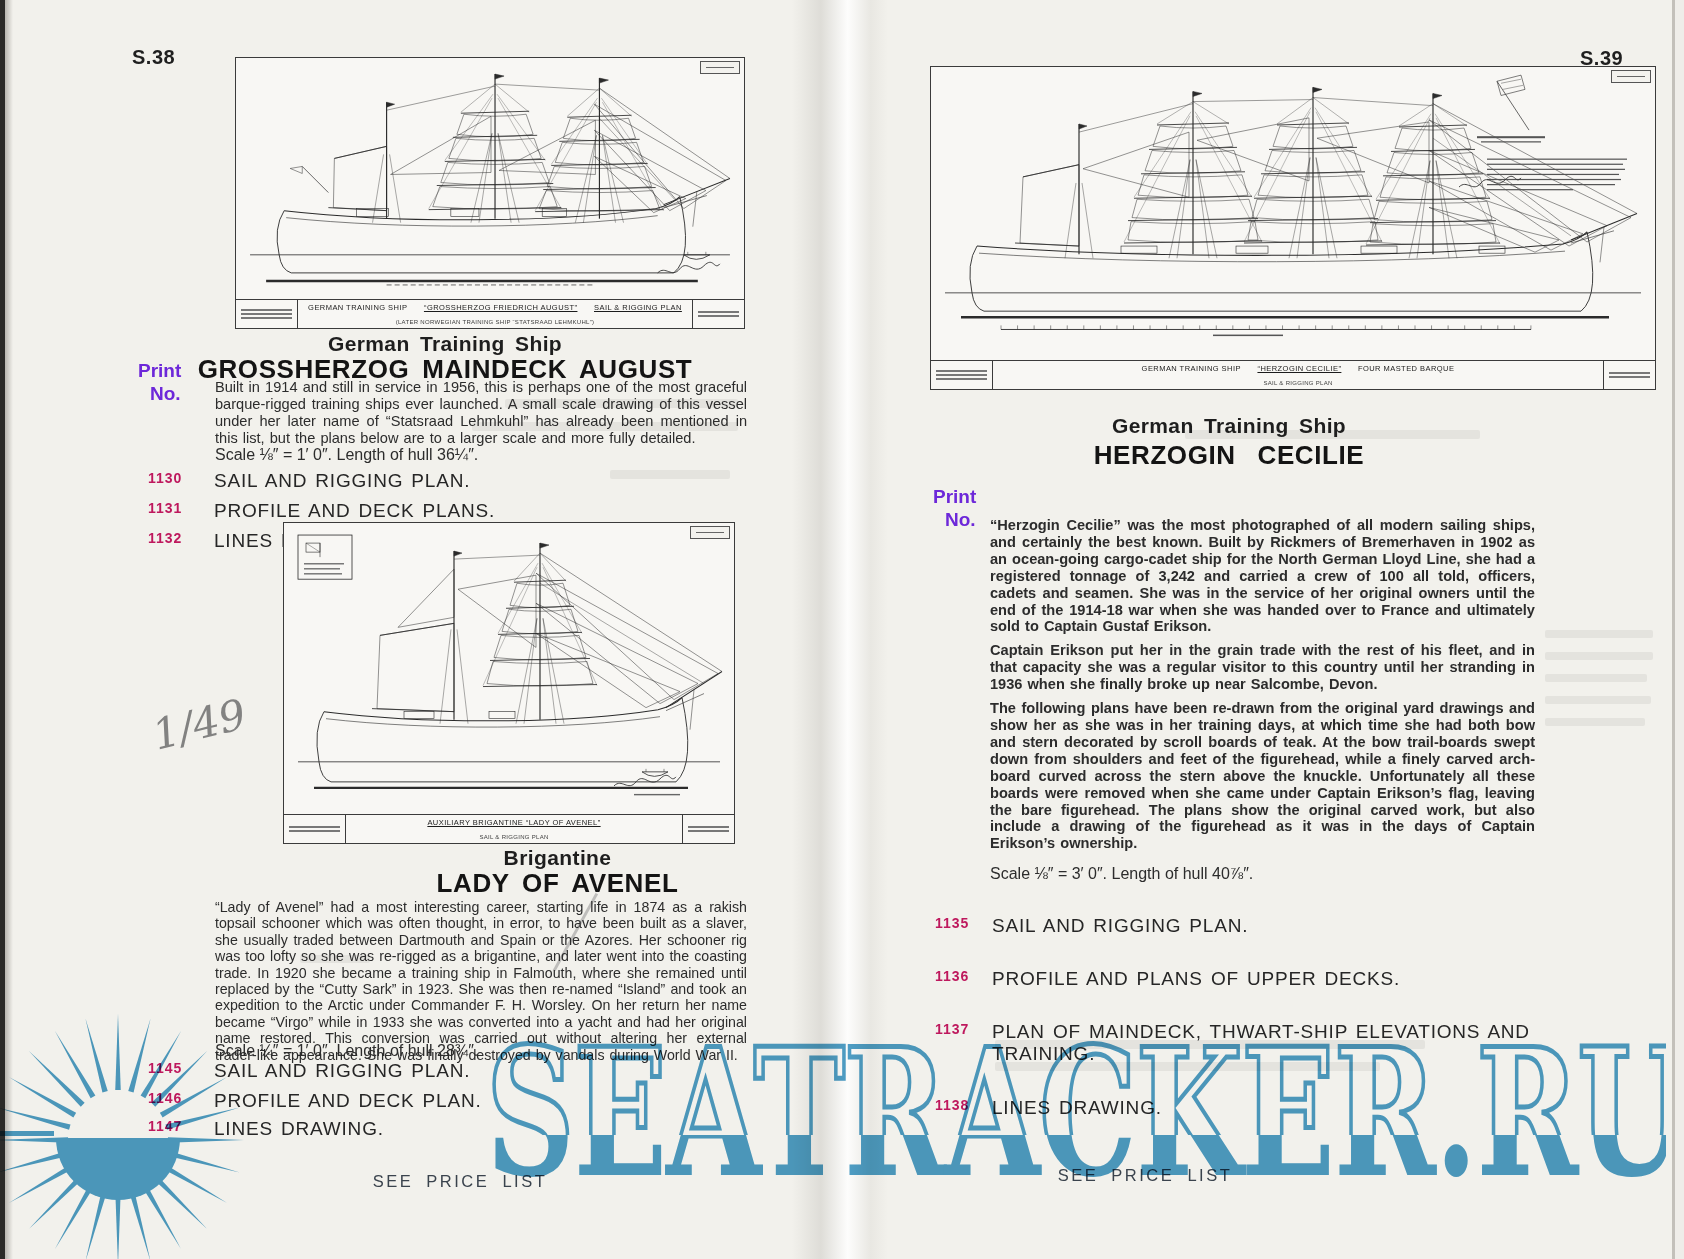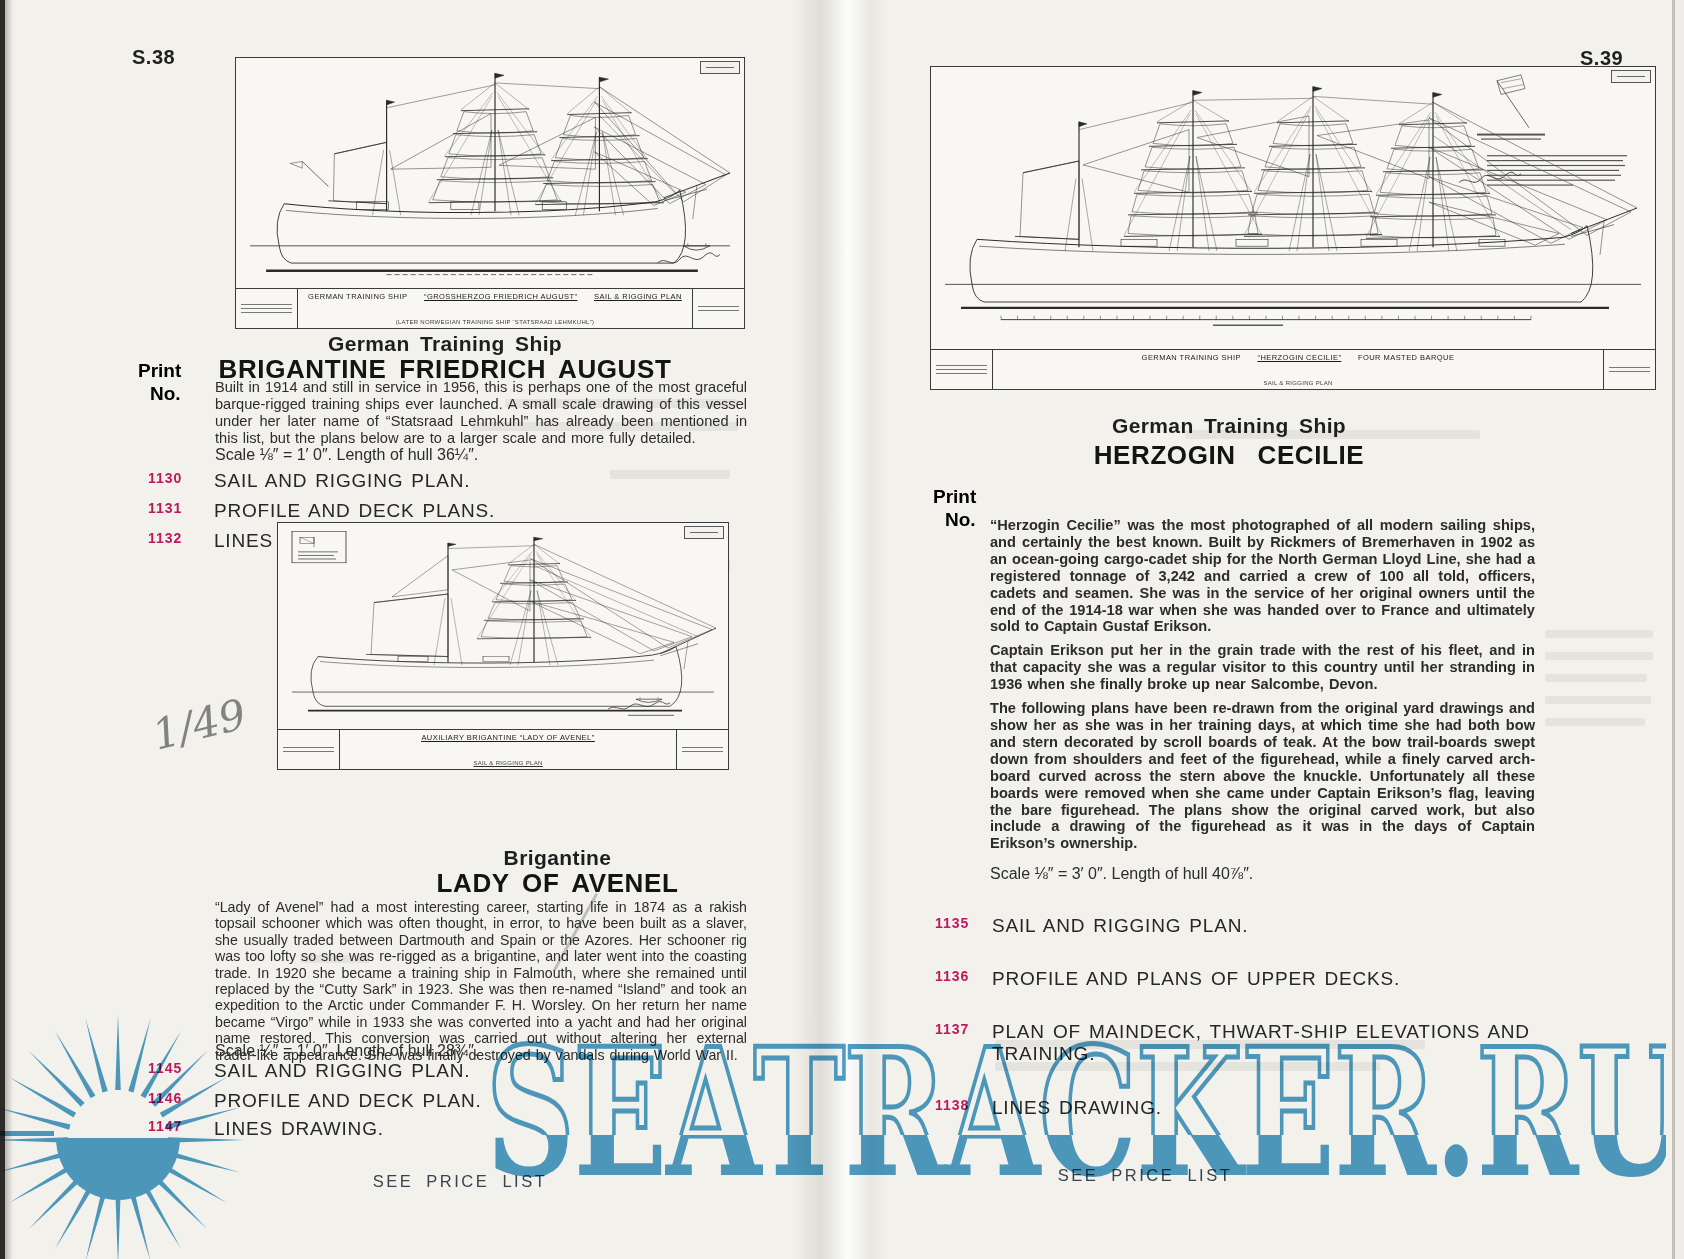"GERMAN TRAINING SHIP “GROSSHERZOG" .capmid { gap: 18px -> 7px }
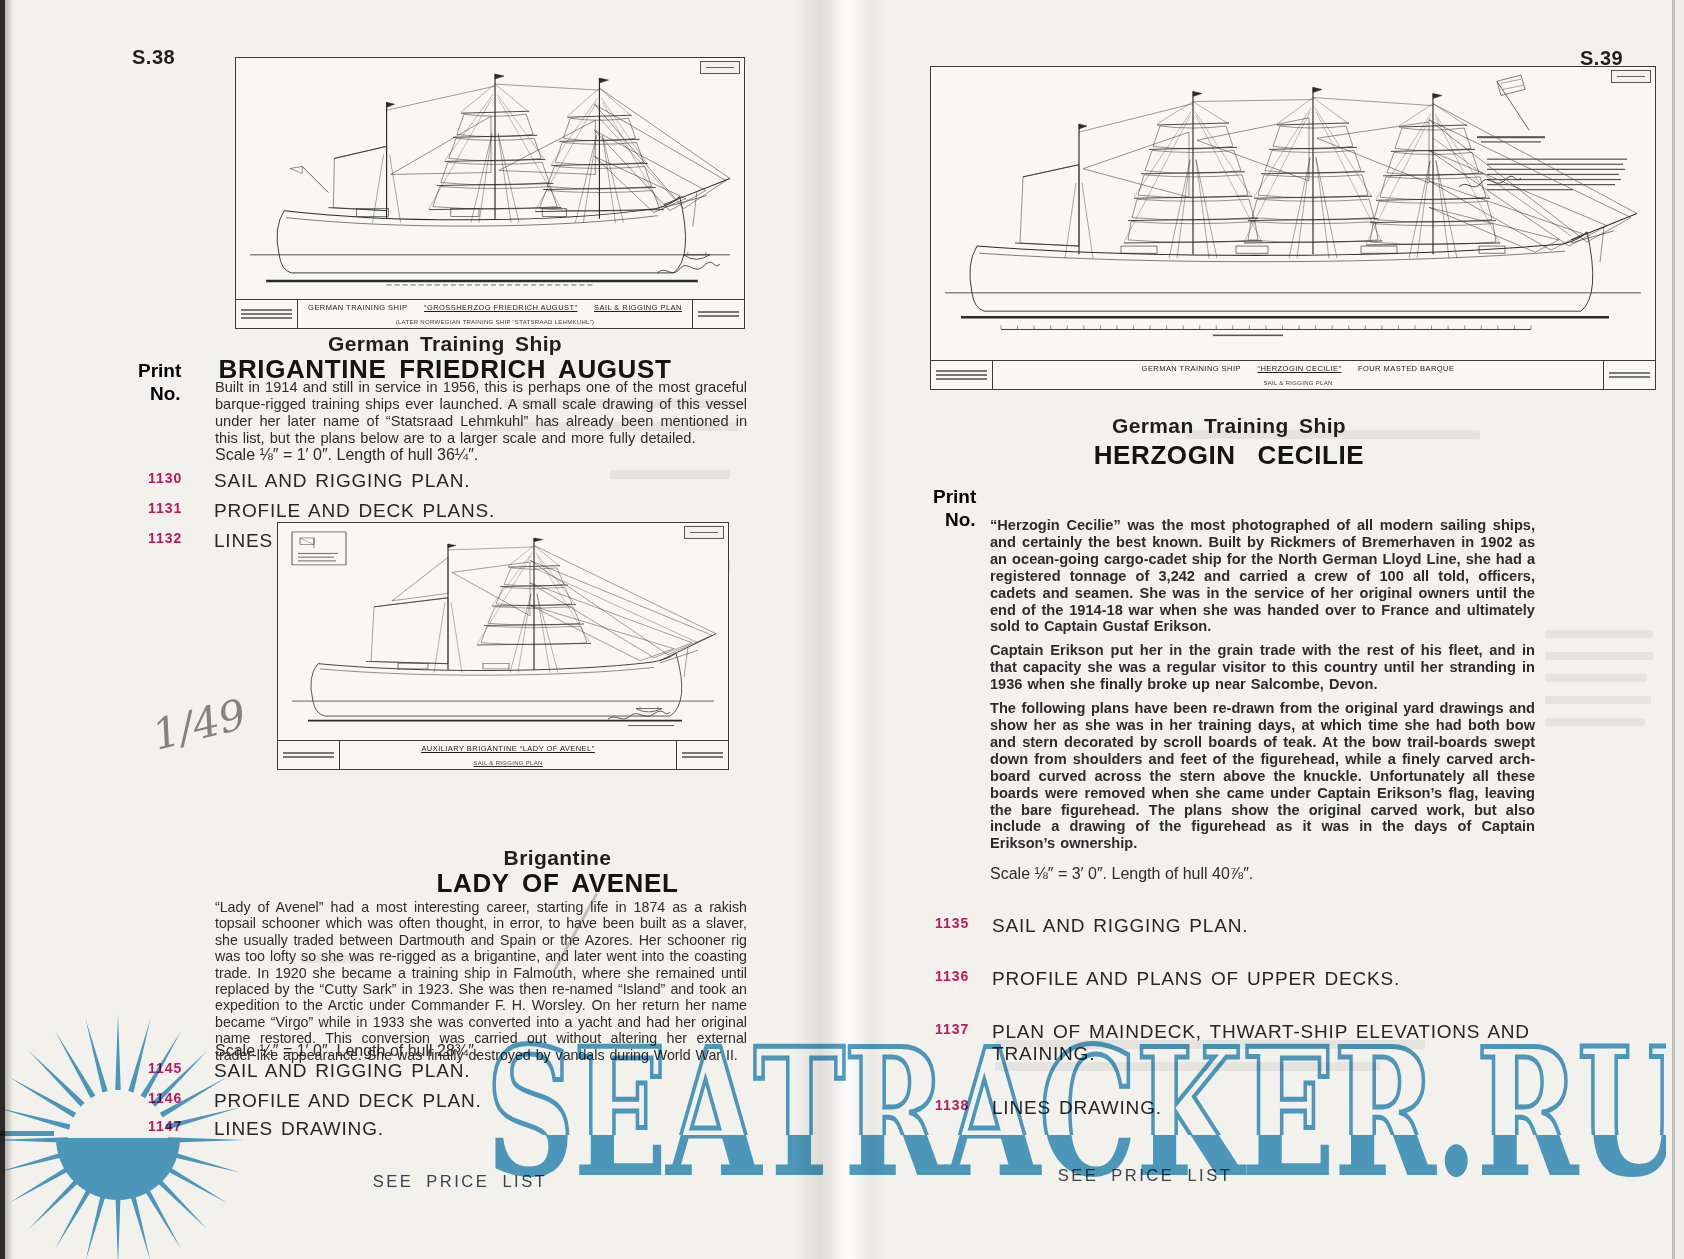"Print" .printlbl { color: #000000 -> #6d28d9 }
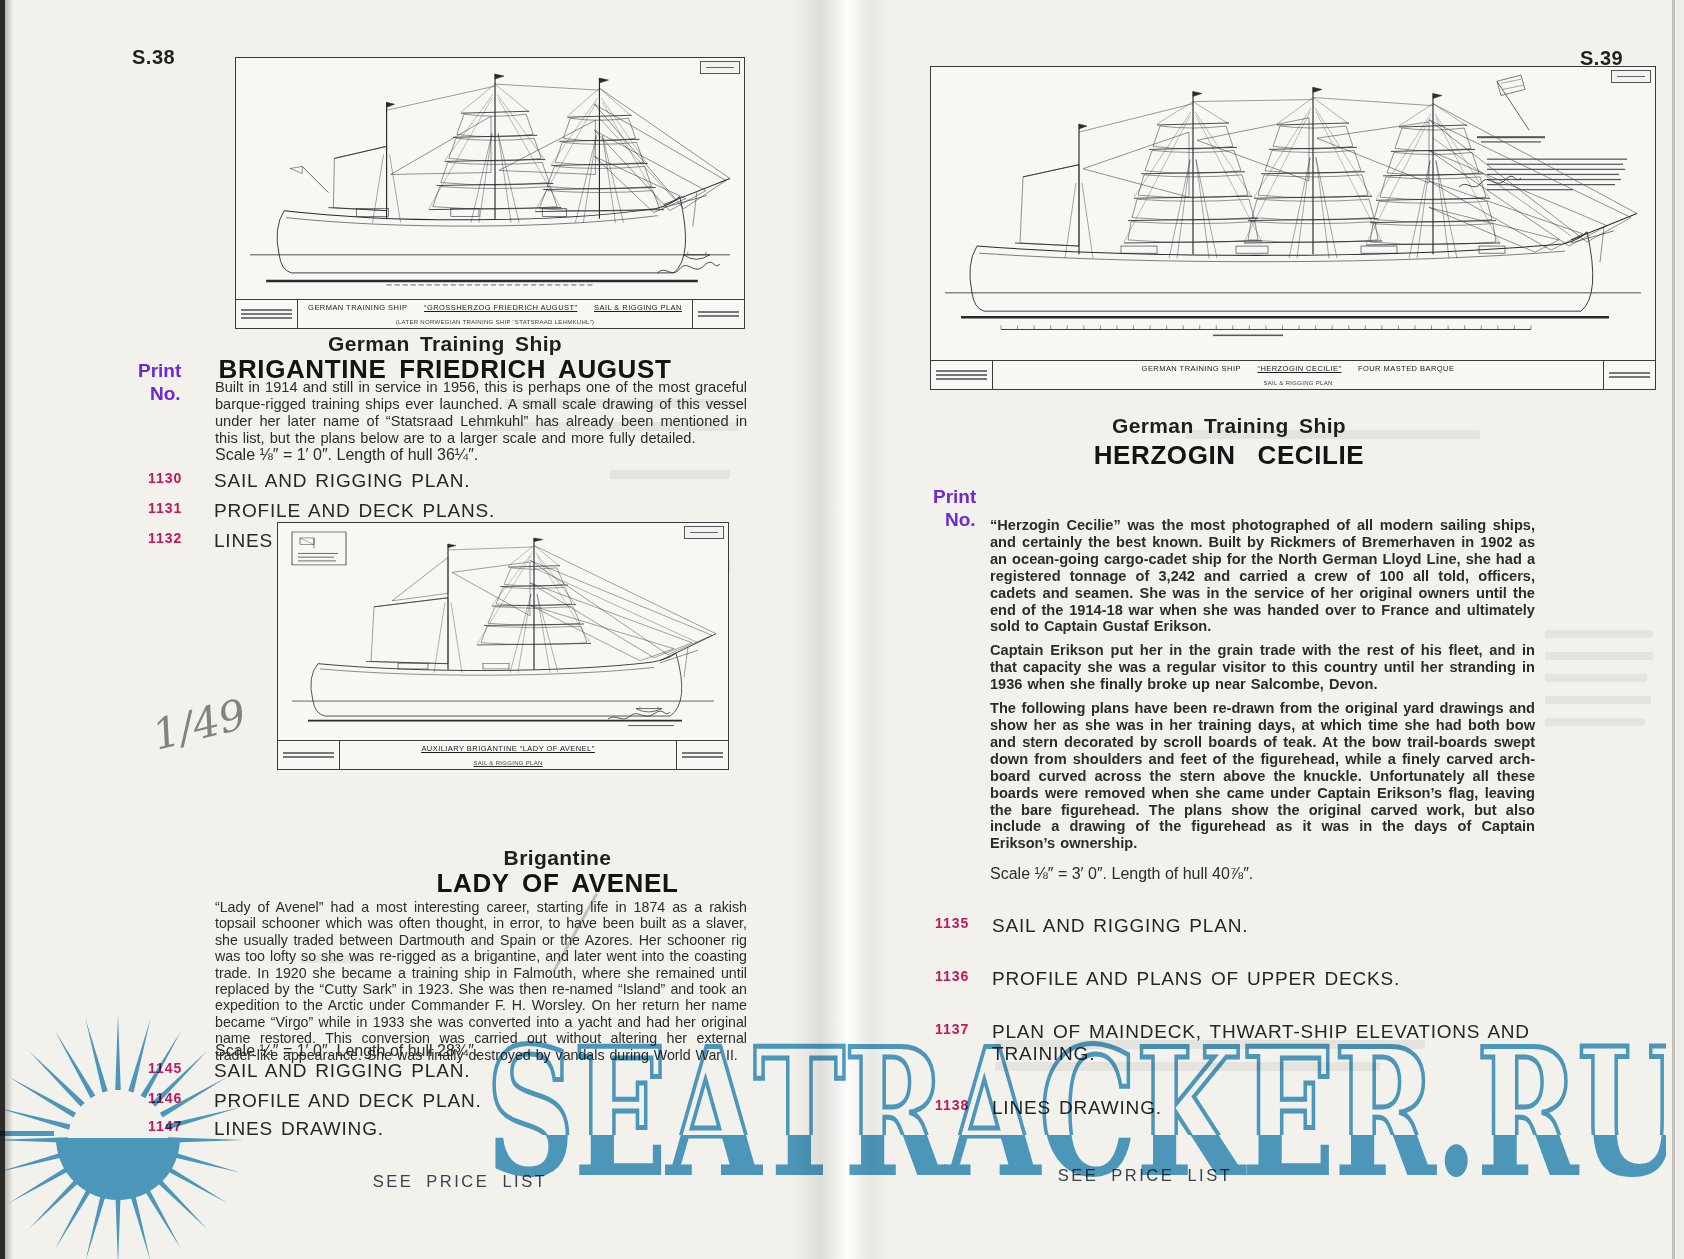"BRIGANTINE FRIEDRICH AUGUST" div.title { text: BRIGANTINE FRIEDRICH -> GROSSHERZOG MAINDECK }
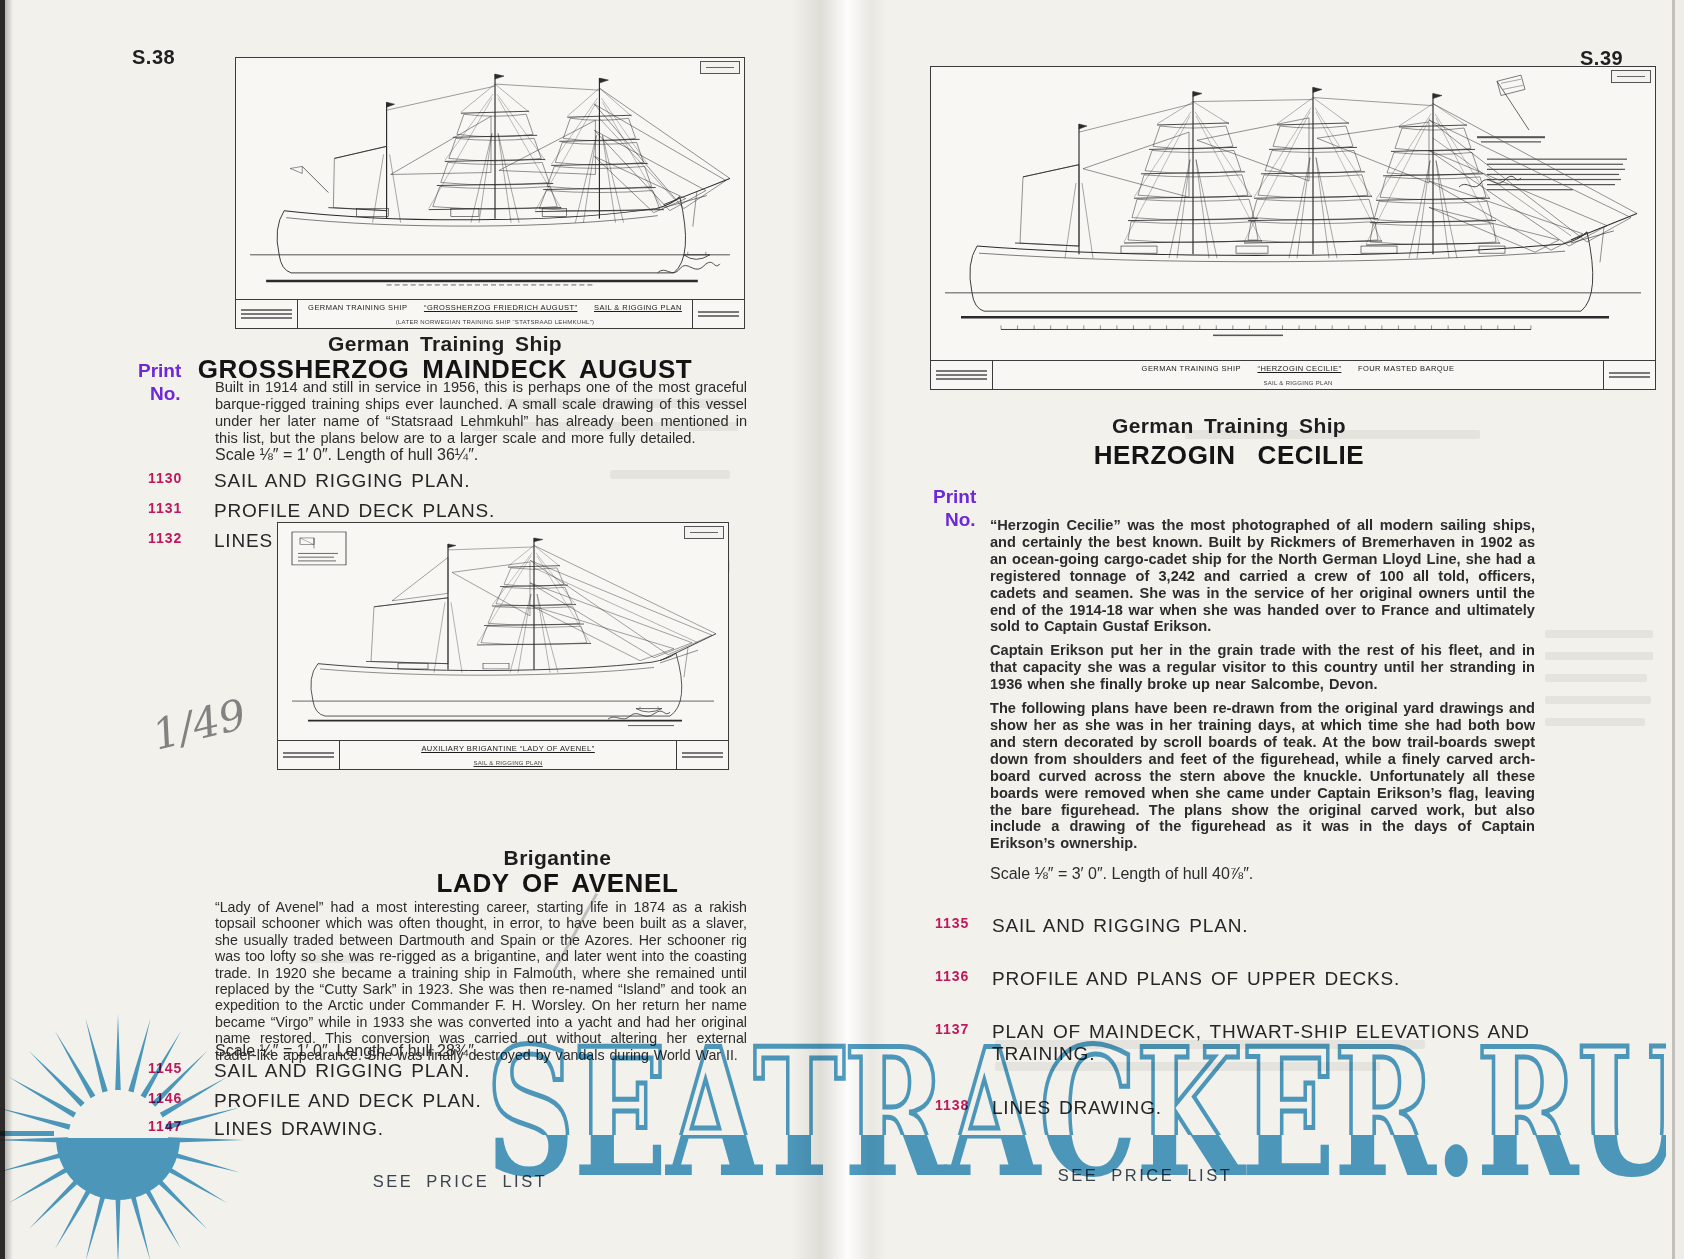"AUXILIARY BRIGANTINE “LADY OF AVENEL”" figure.plan { height: 248px -> 322px; left: 277px -> 283px; text-decoration: underline -> none }
